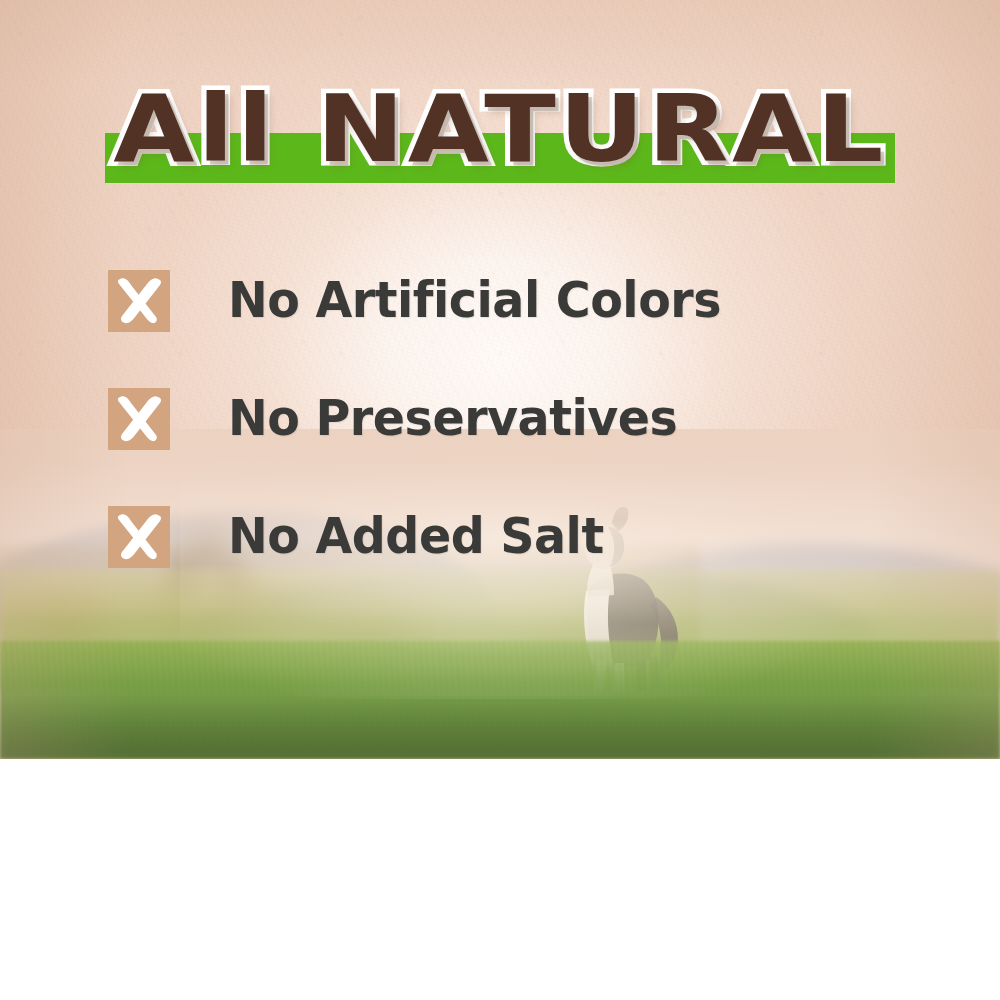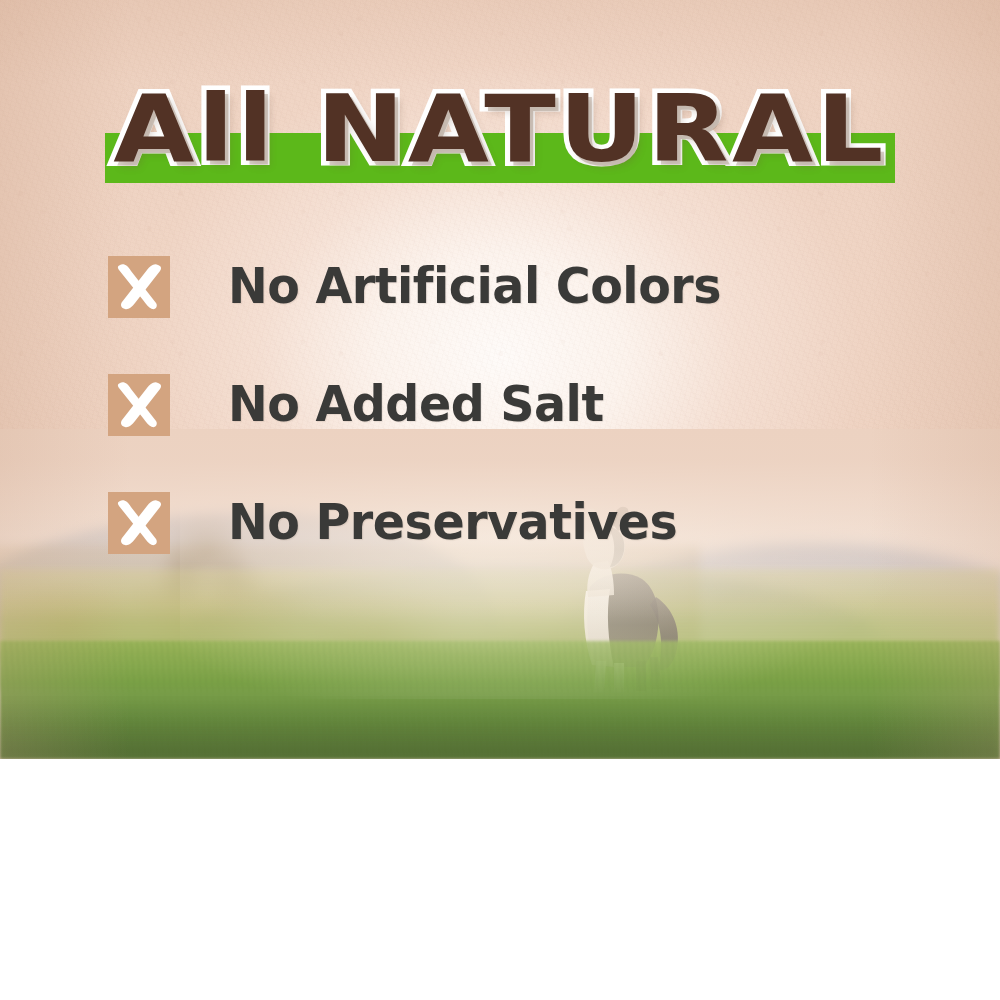"No Artificial Colors" .checklist { top: 256px -> 270px }
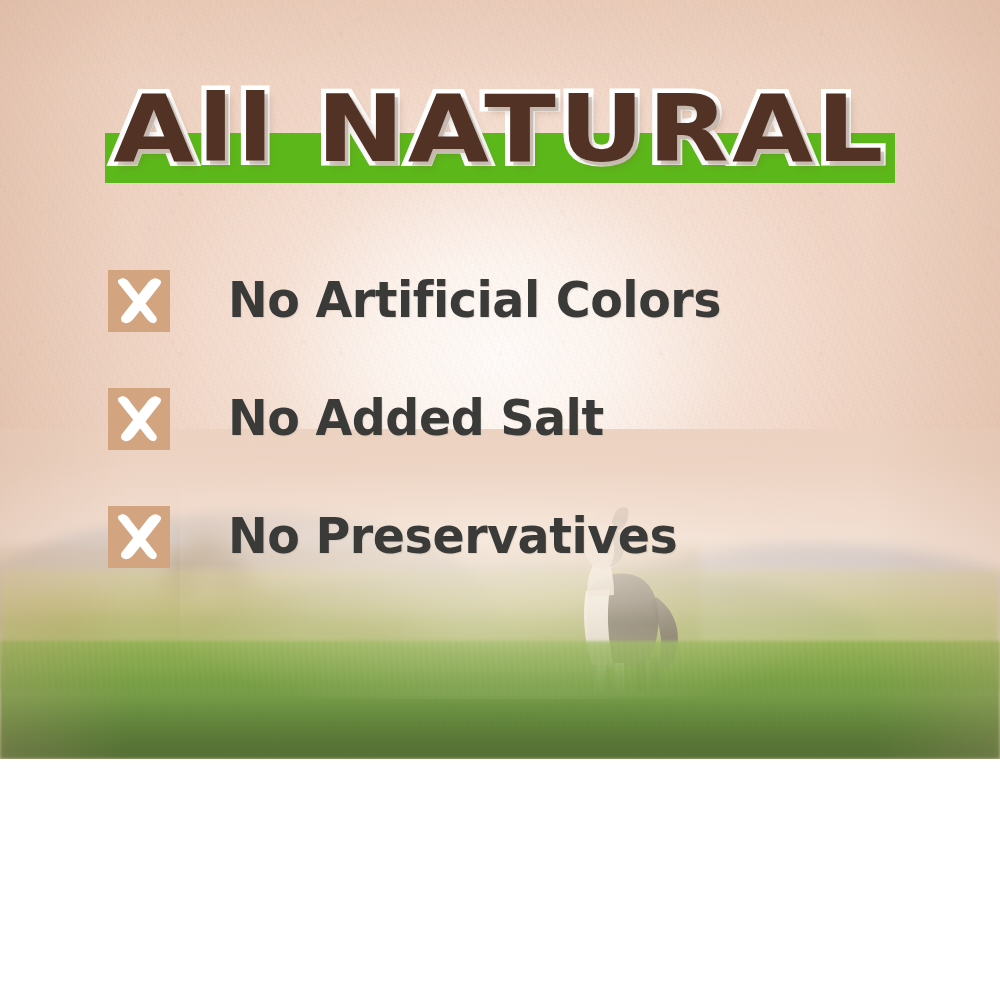"No Added Salt" div.check-row { order: before "No Preservatives" -> after "No Preservatives" }
